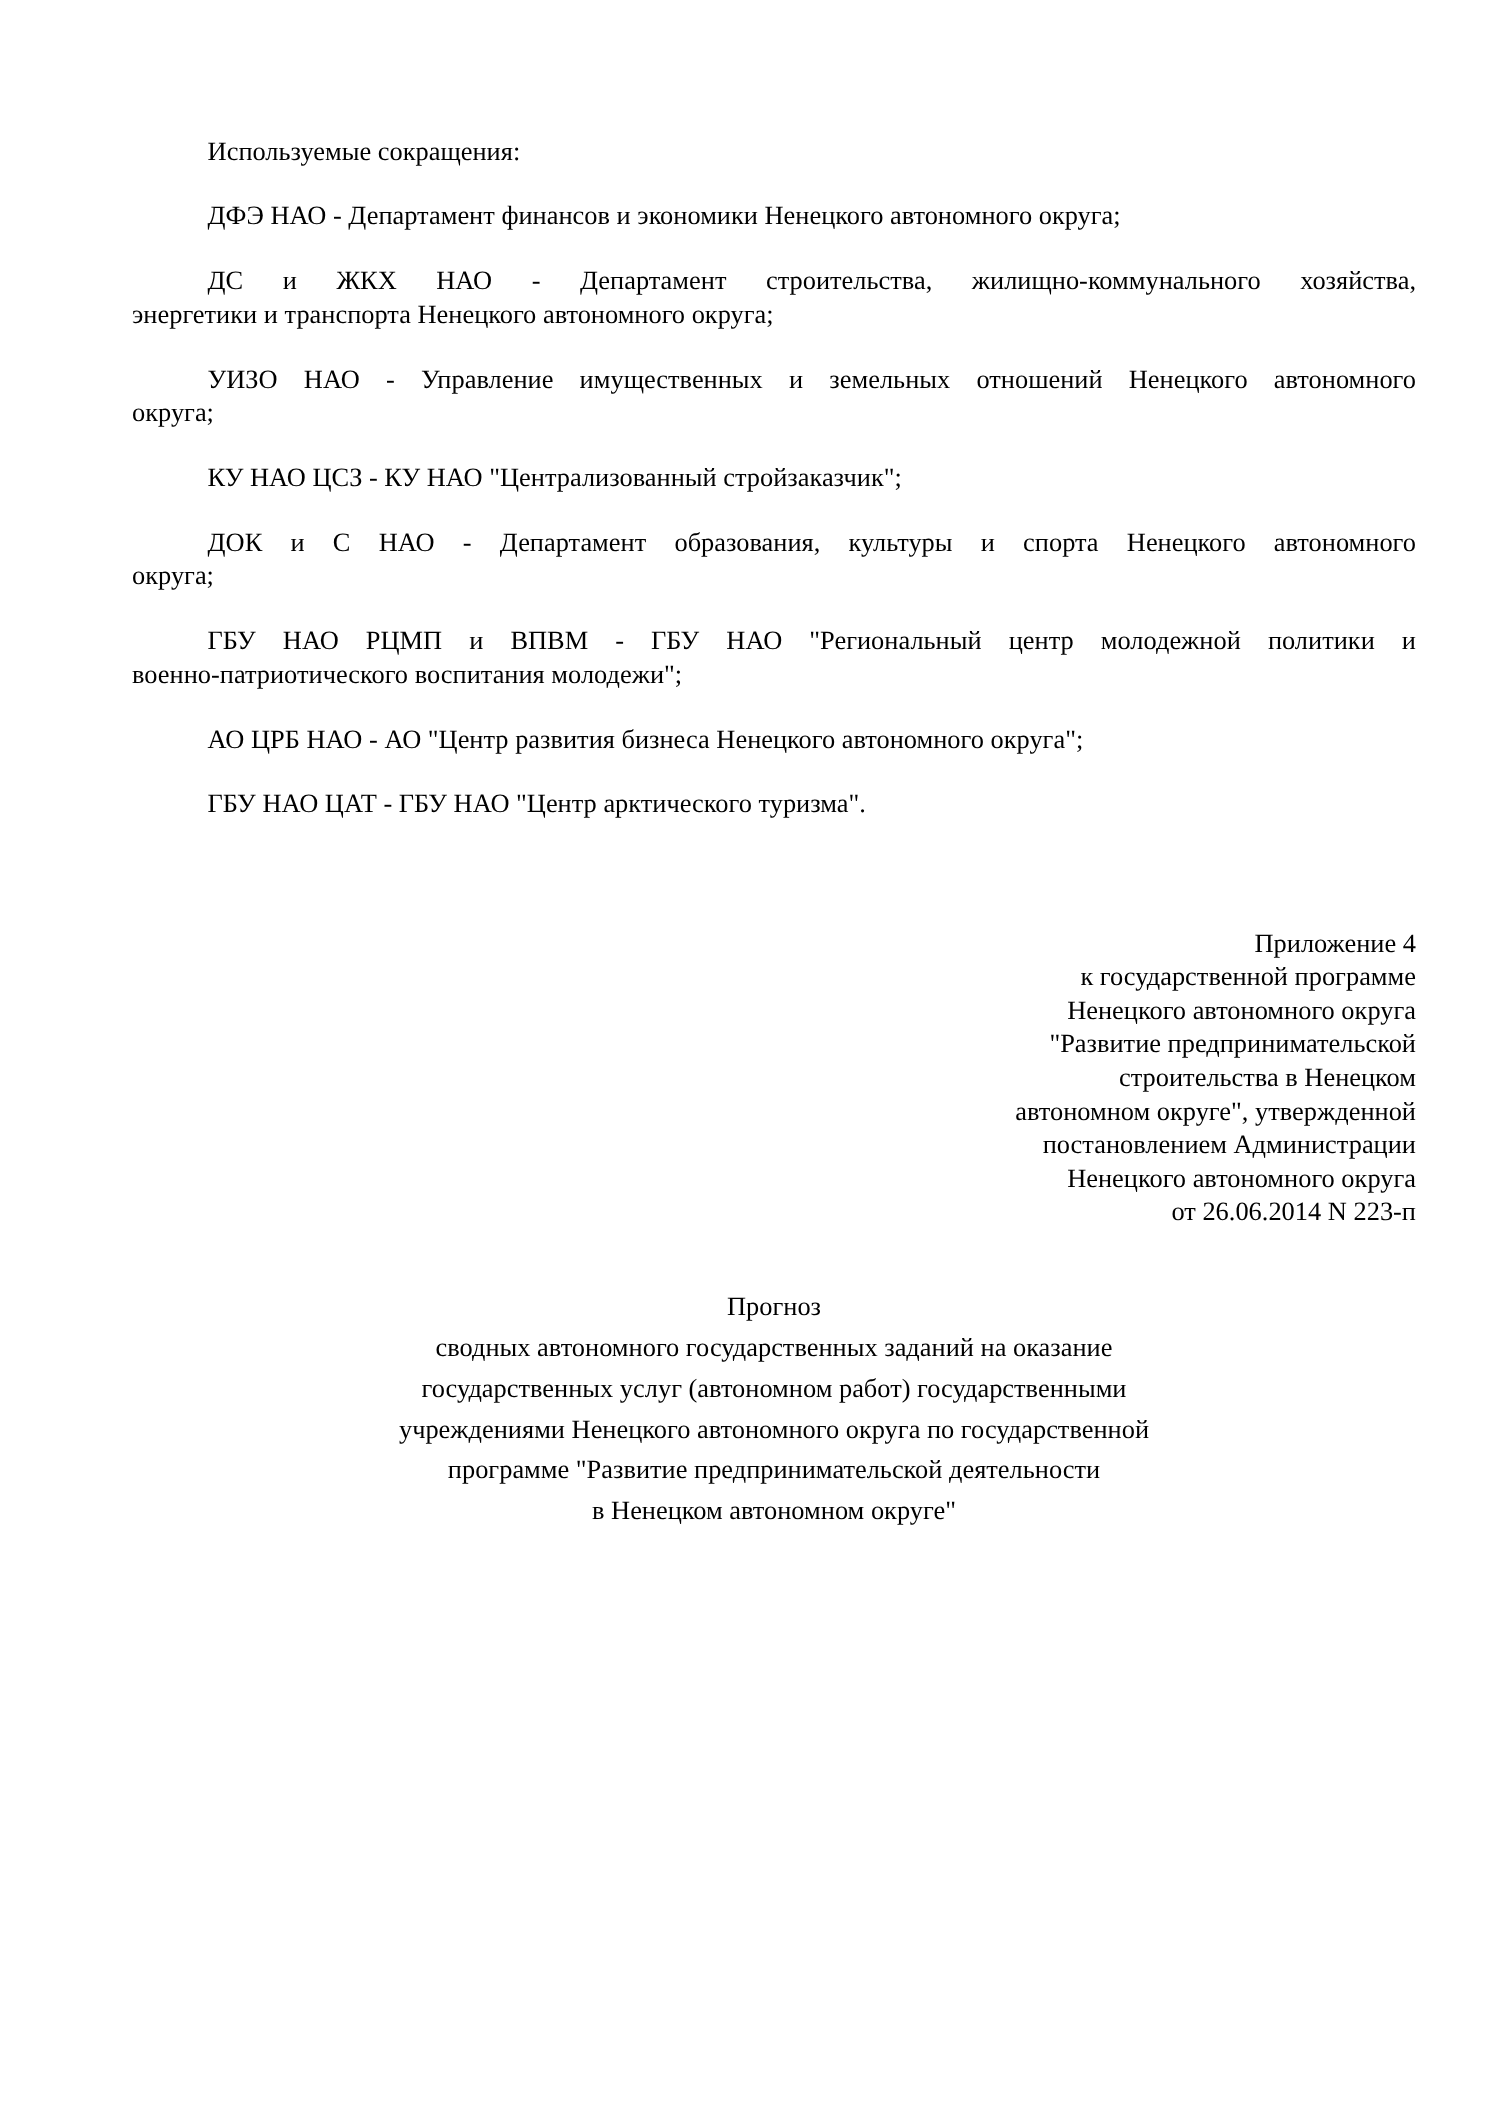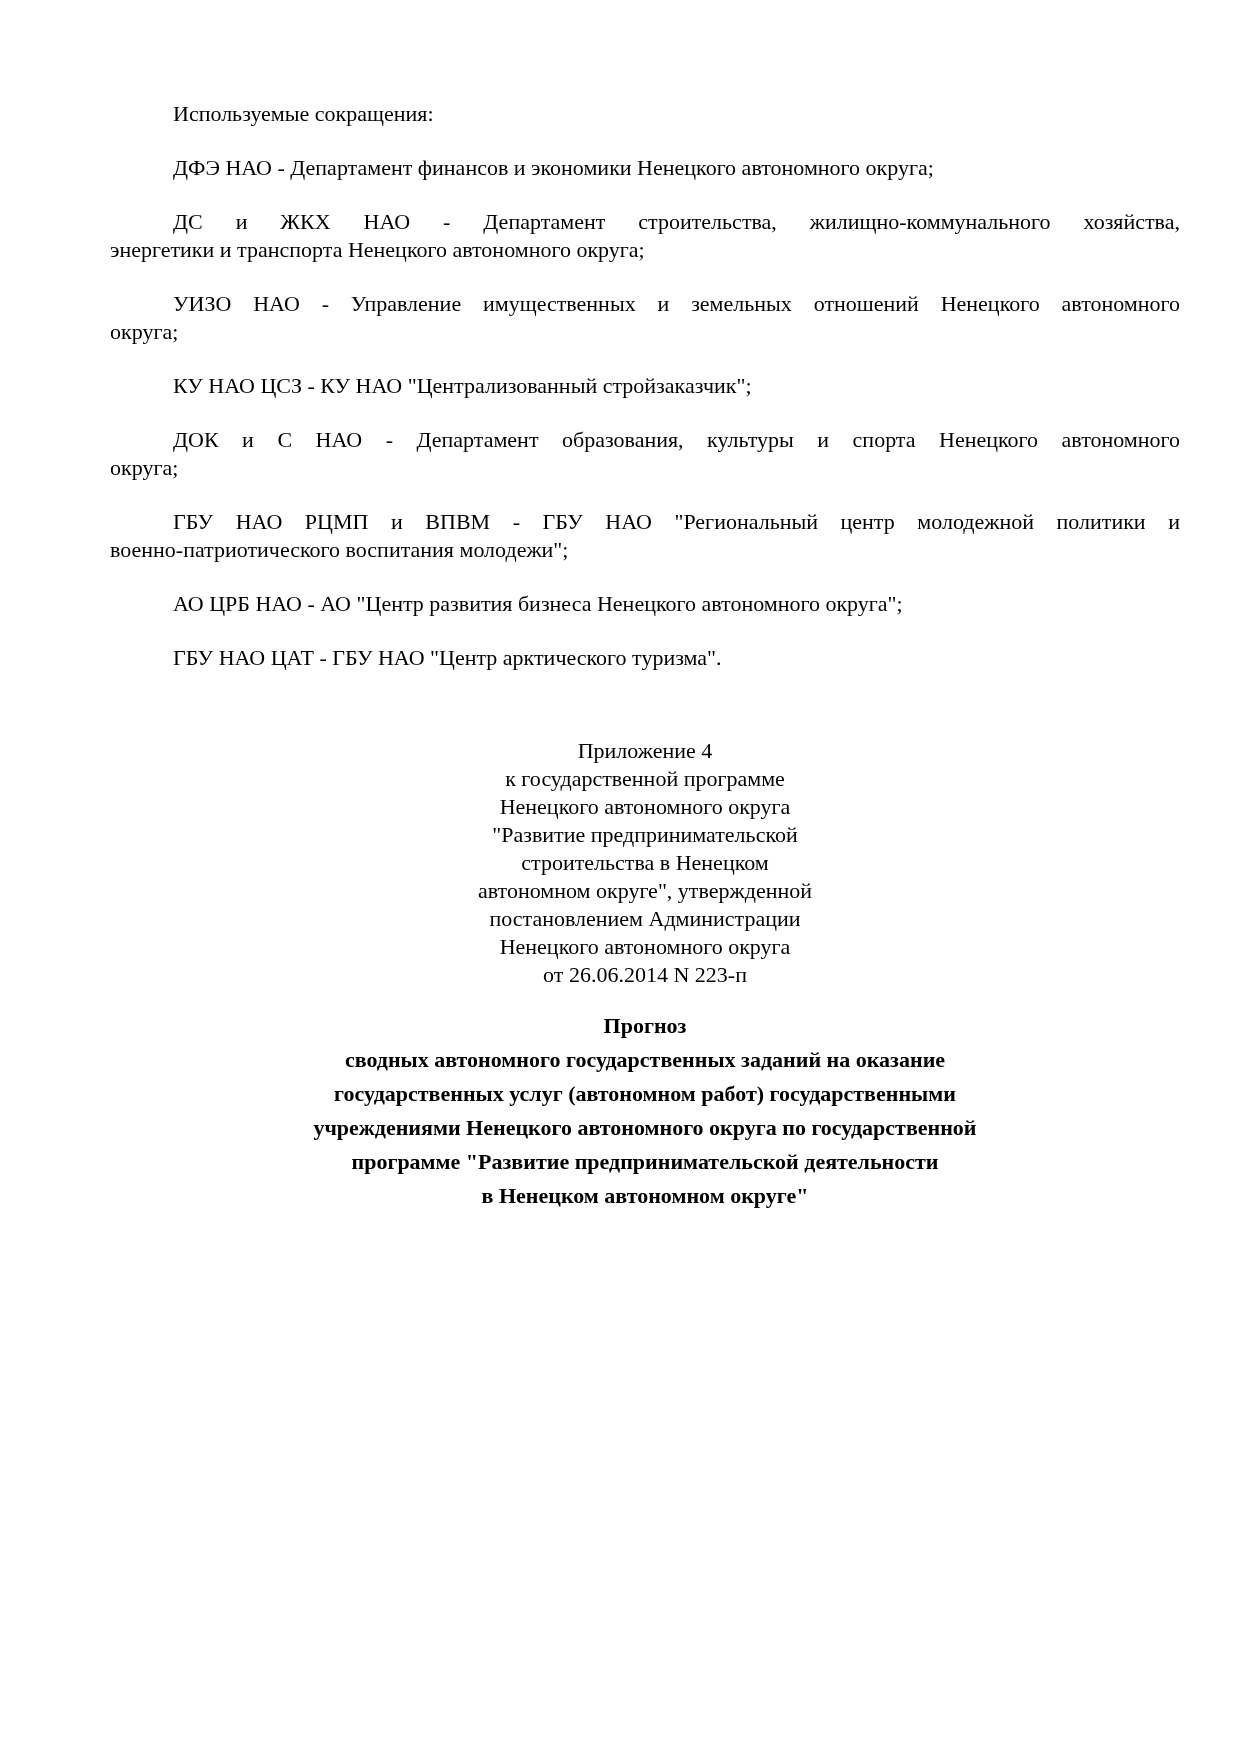"Используемые сокращения:" .content { top: 4px -> 16px }
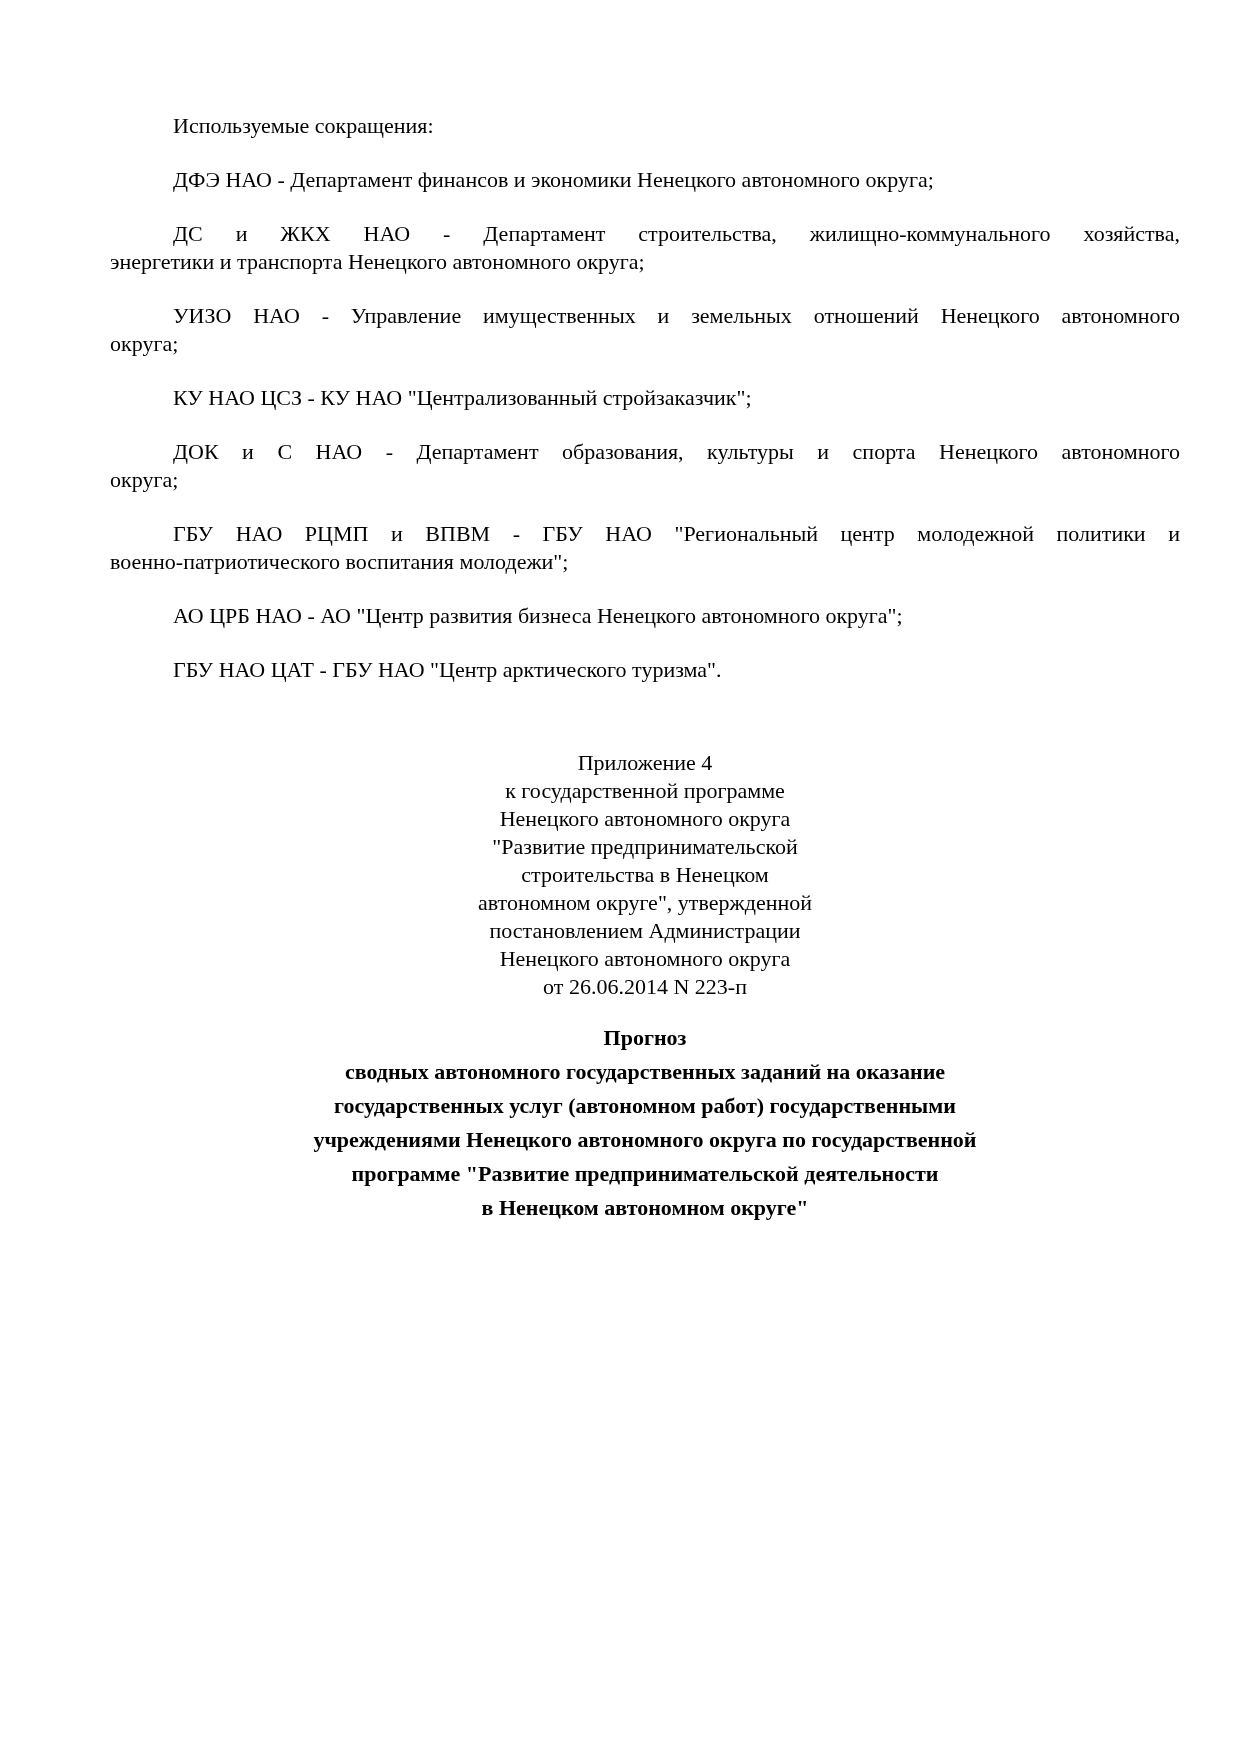"Приложение 4" .appendix { margin-top: 65px -> 88px; text-align: center -> right }
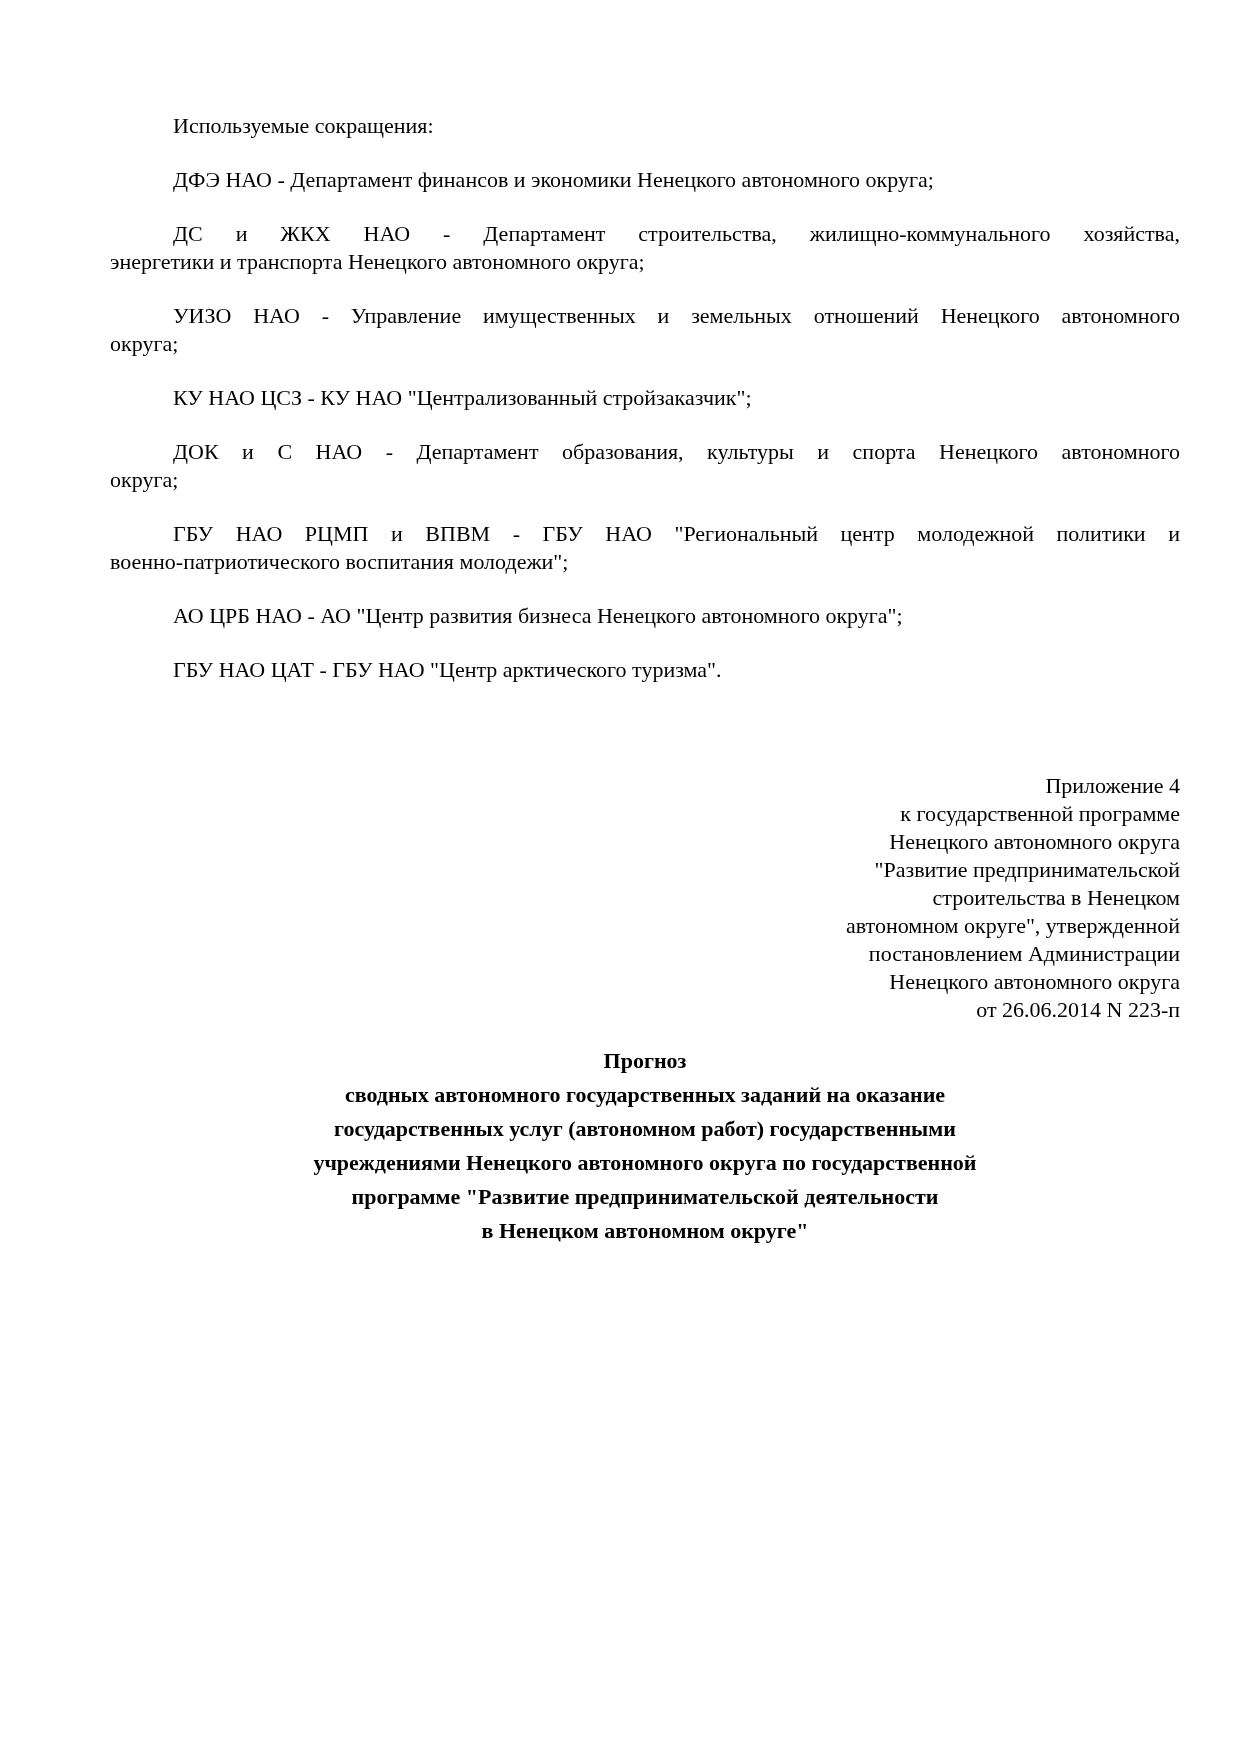"Прогноз" .doc-title { font-weight: bold -> normal; margin-top: 20px -> 48px }
